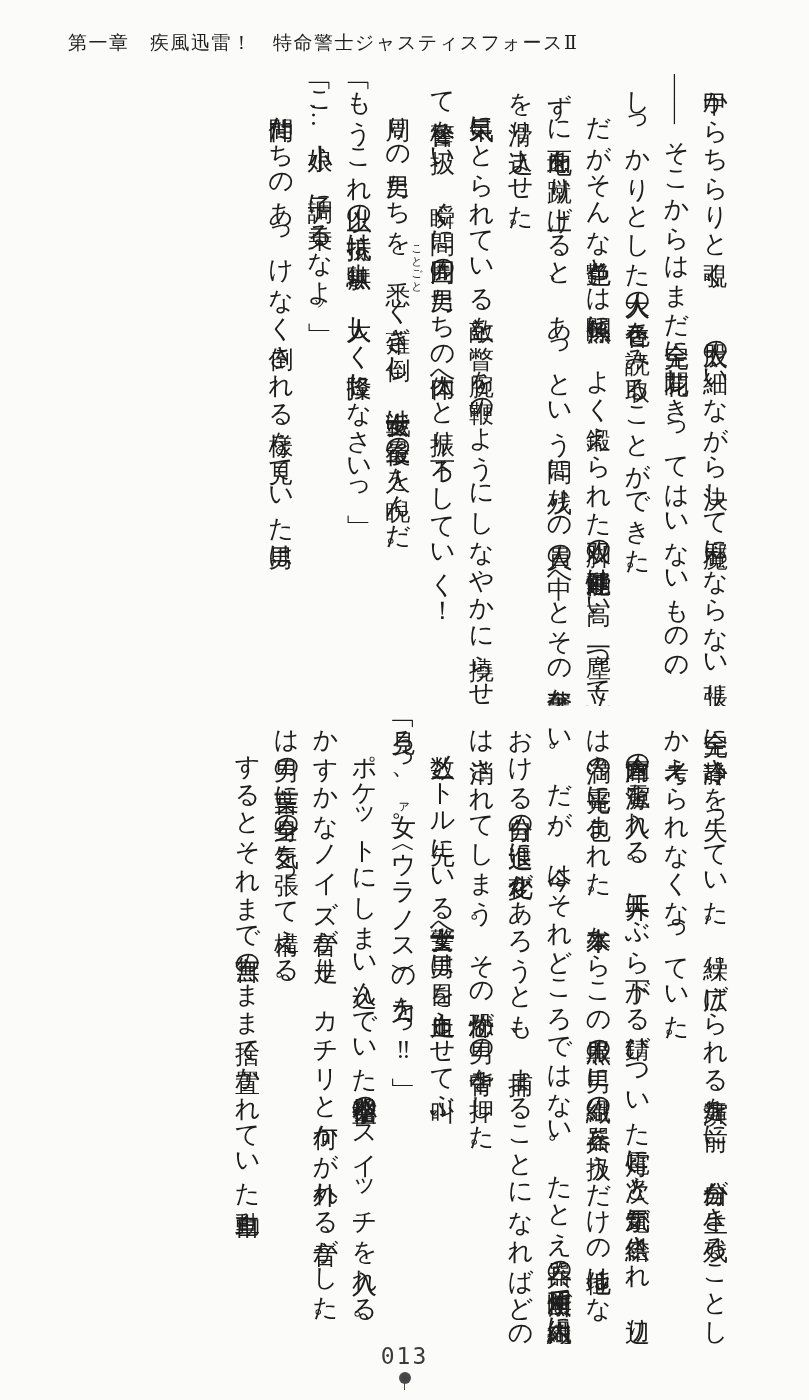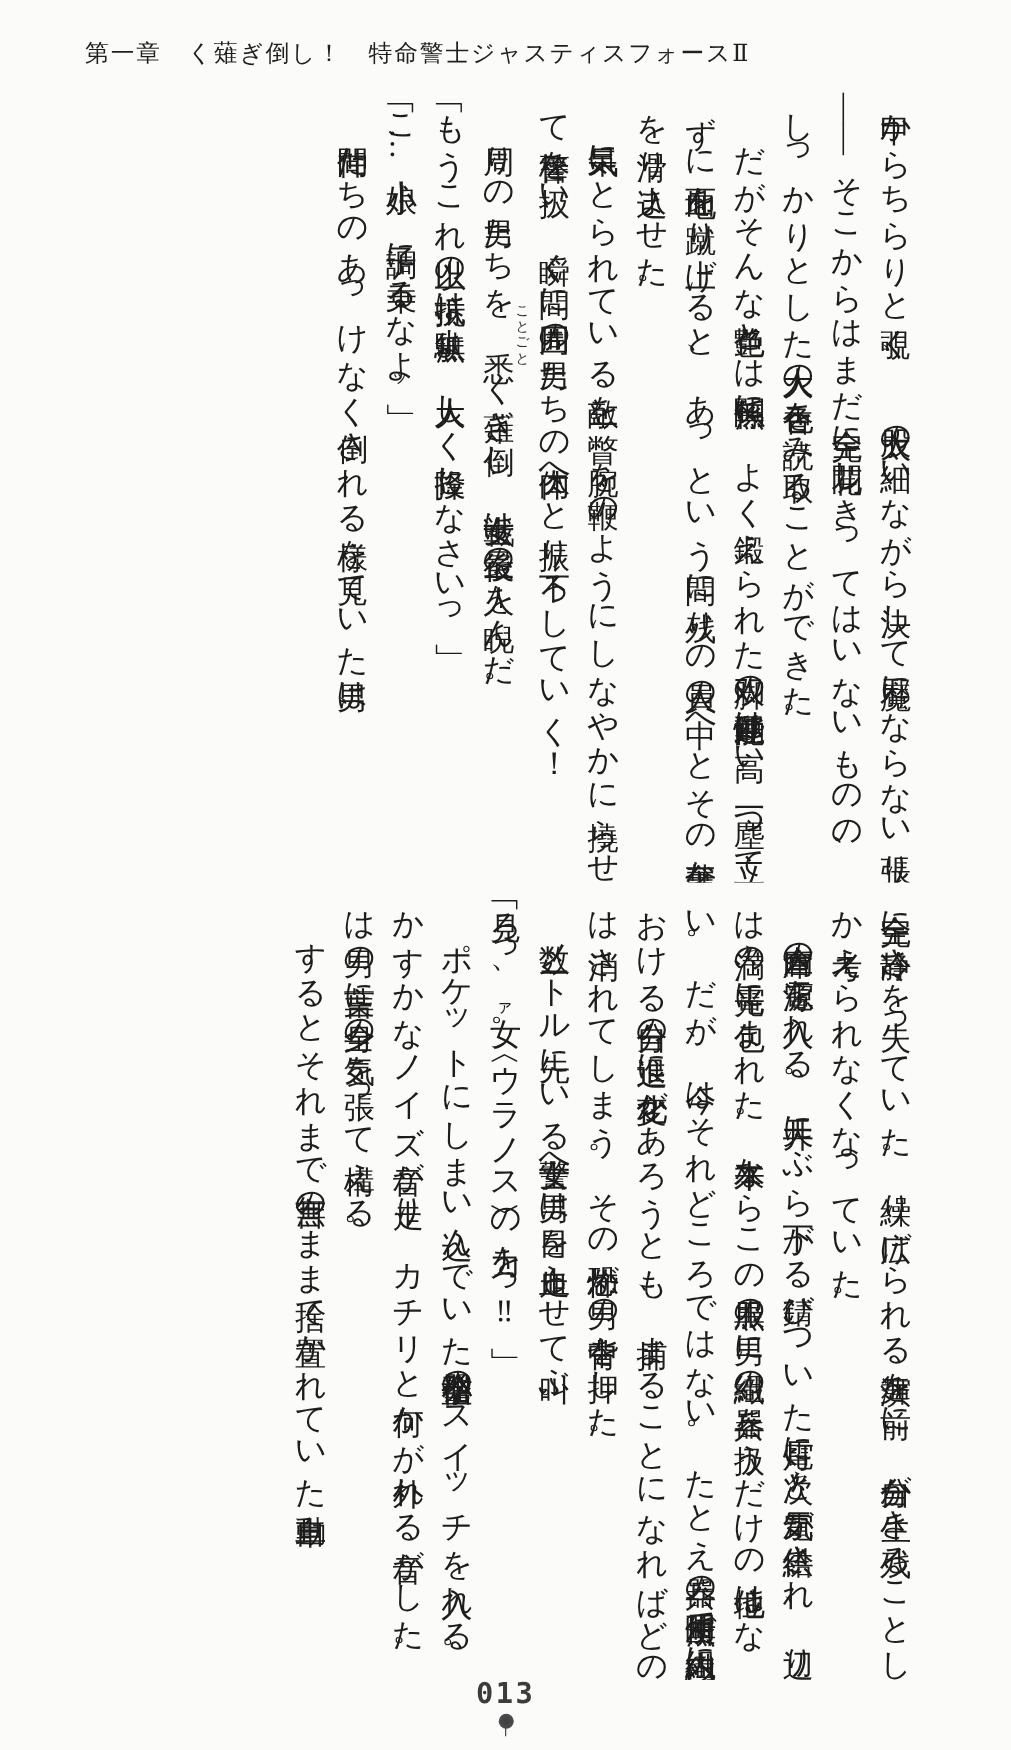"第一章 く薙ぎ倒し！ 特命警士ジャスティスフォースⅡ" div.running-head { text: く薙ぎ倒し -> 疾風迅雷 }
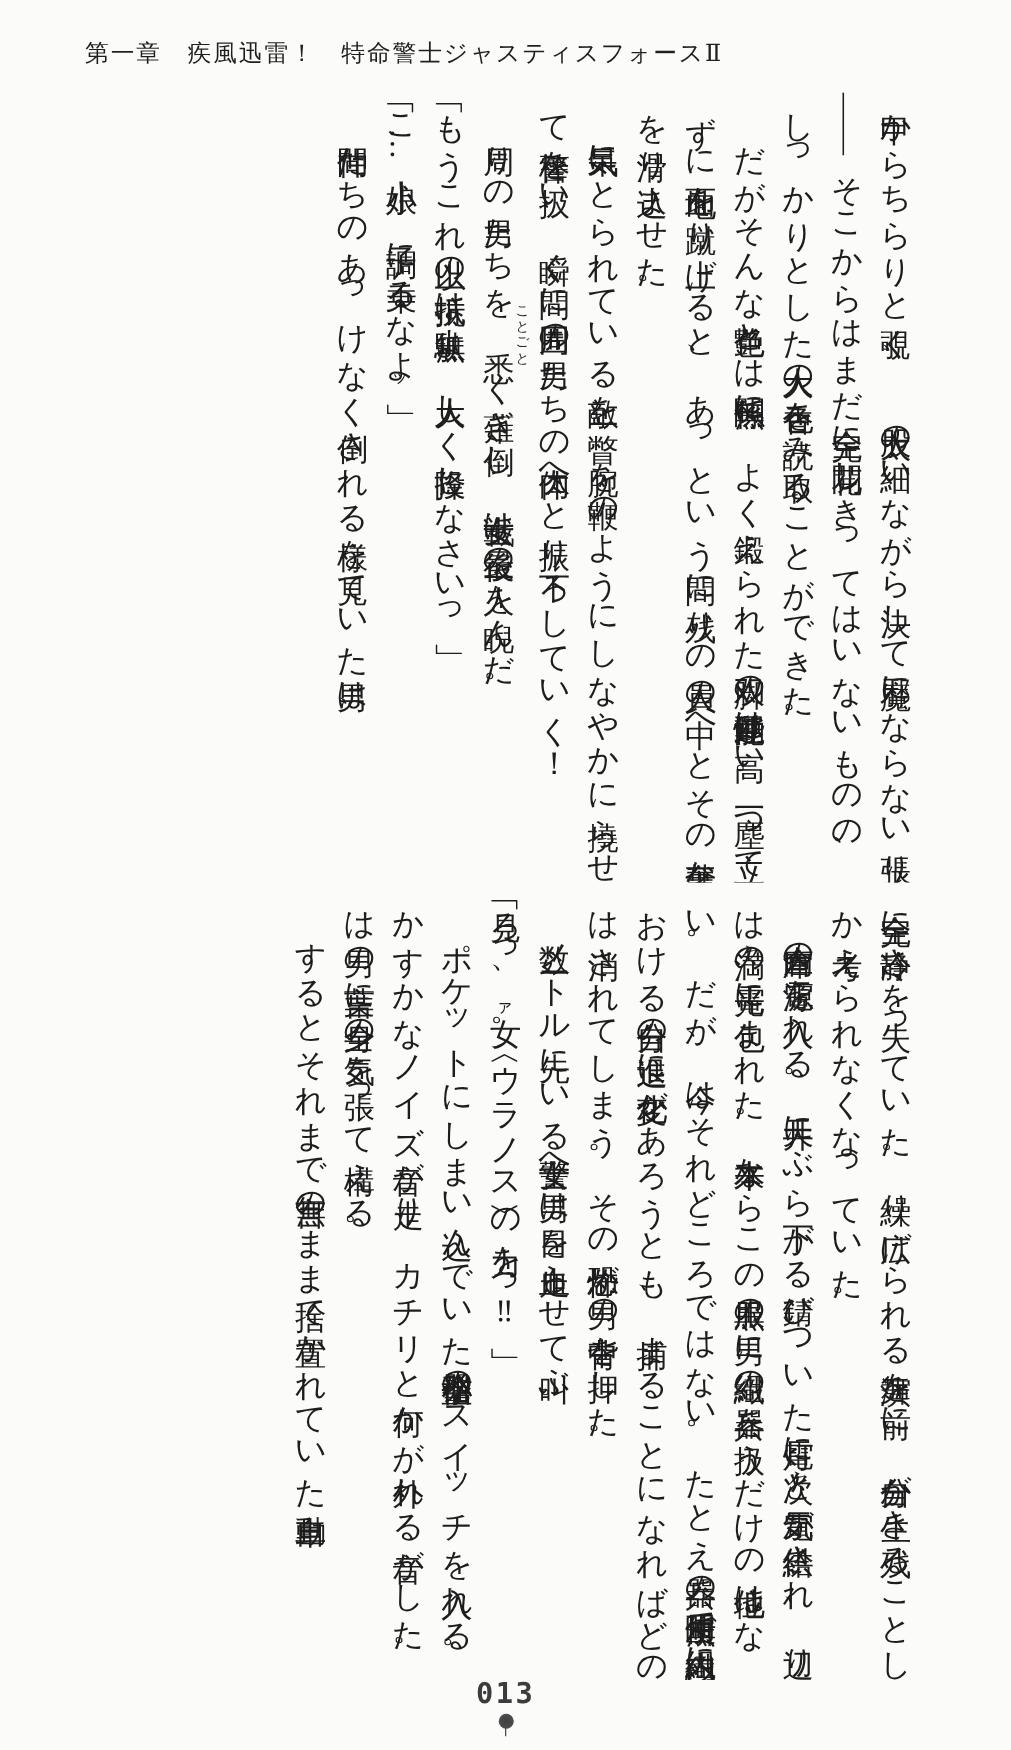"013" .page-number { font-weight: 700 -> 400 }
